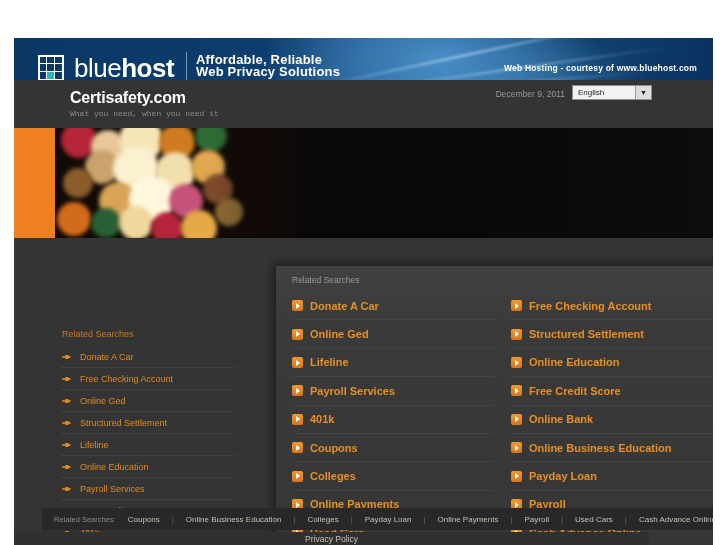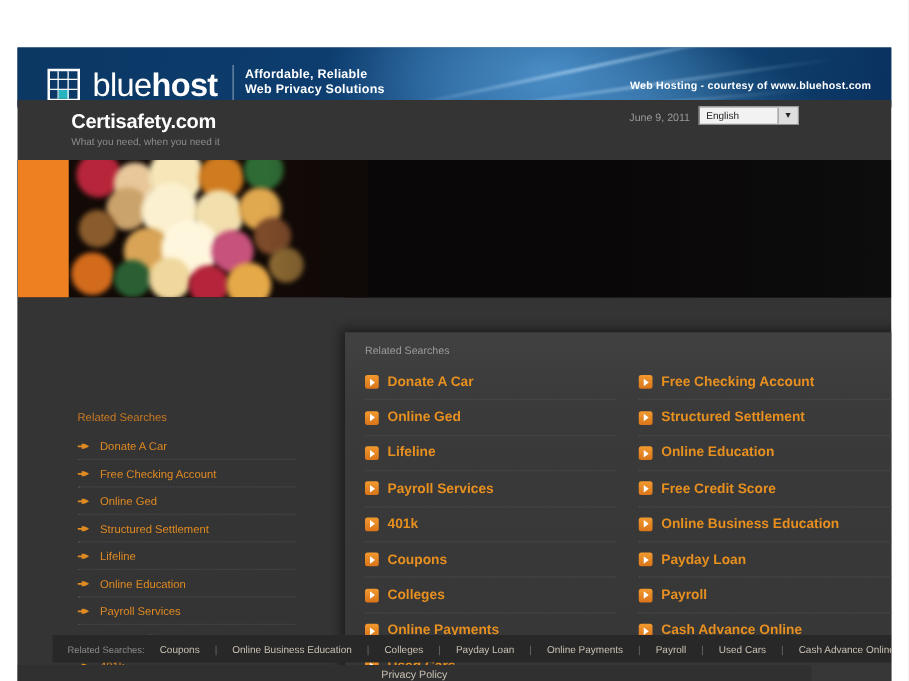"Affordable, Reliable" .bh-tag { font-size: 10px -> 13px }
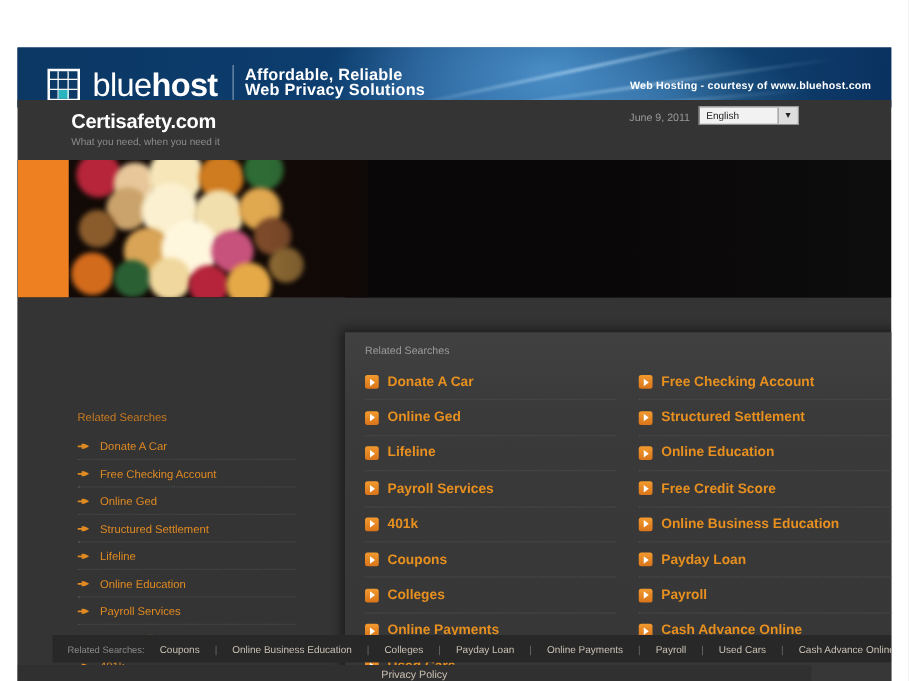"Certisafety.com" #site-header { left: 3px -> 16px }
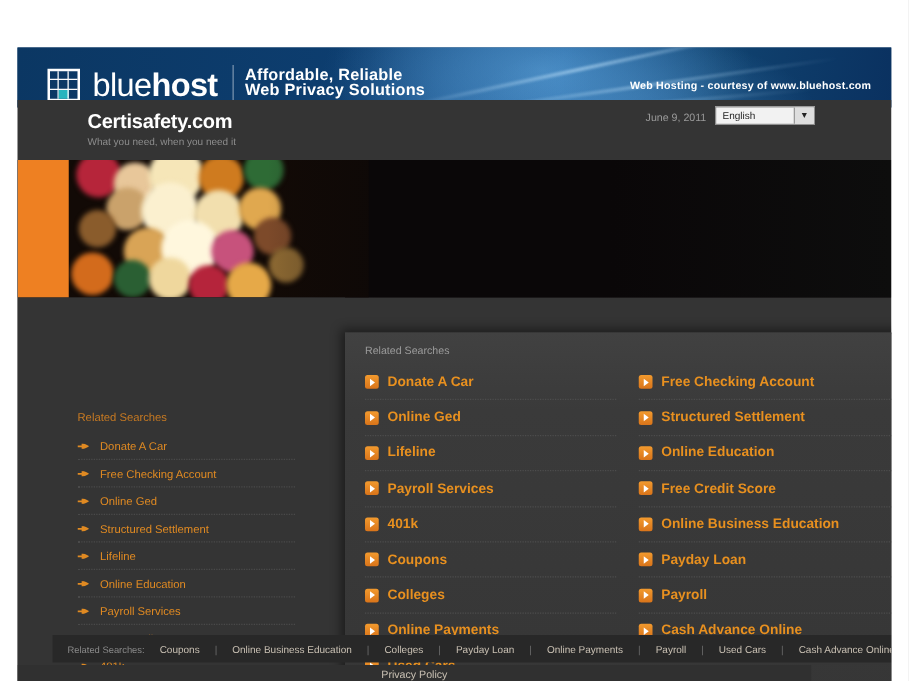"June 9, 2011" div { text: June -> December }
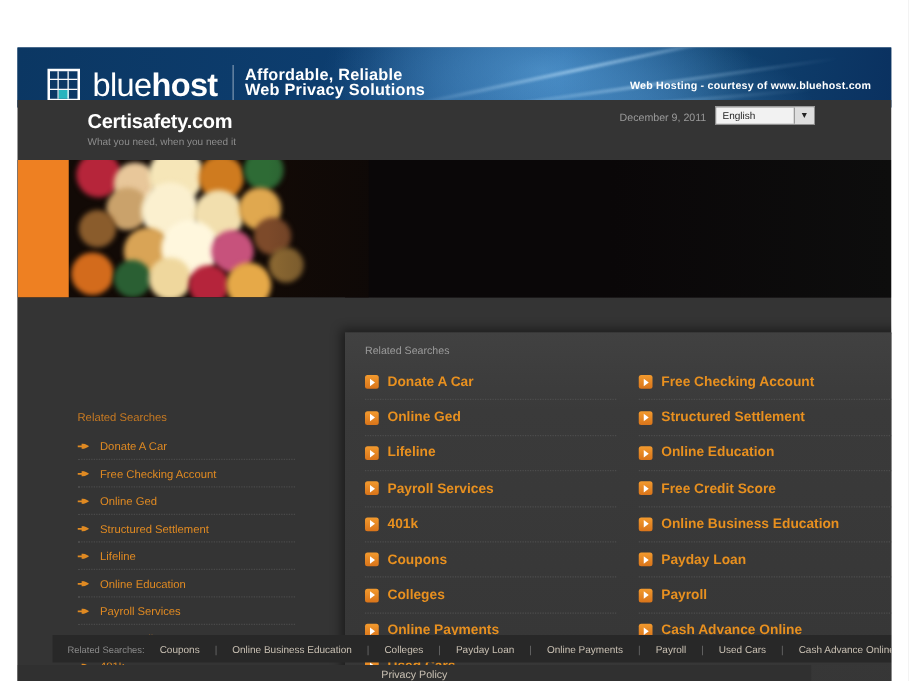"What you need, when you" #site-tagline { font-family: none -> Liberation Mono, monospace }
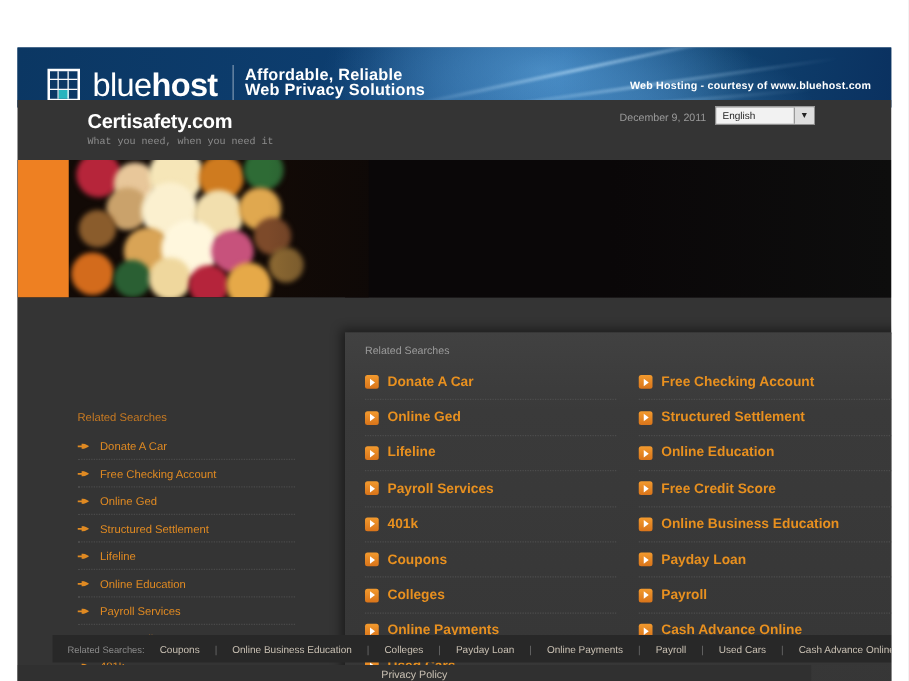"Online Bank" div.pn-item { html: none -> <div> <span></span> <a>Online Bank</a> </div> }
